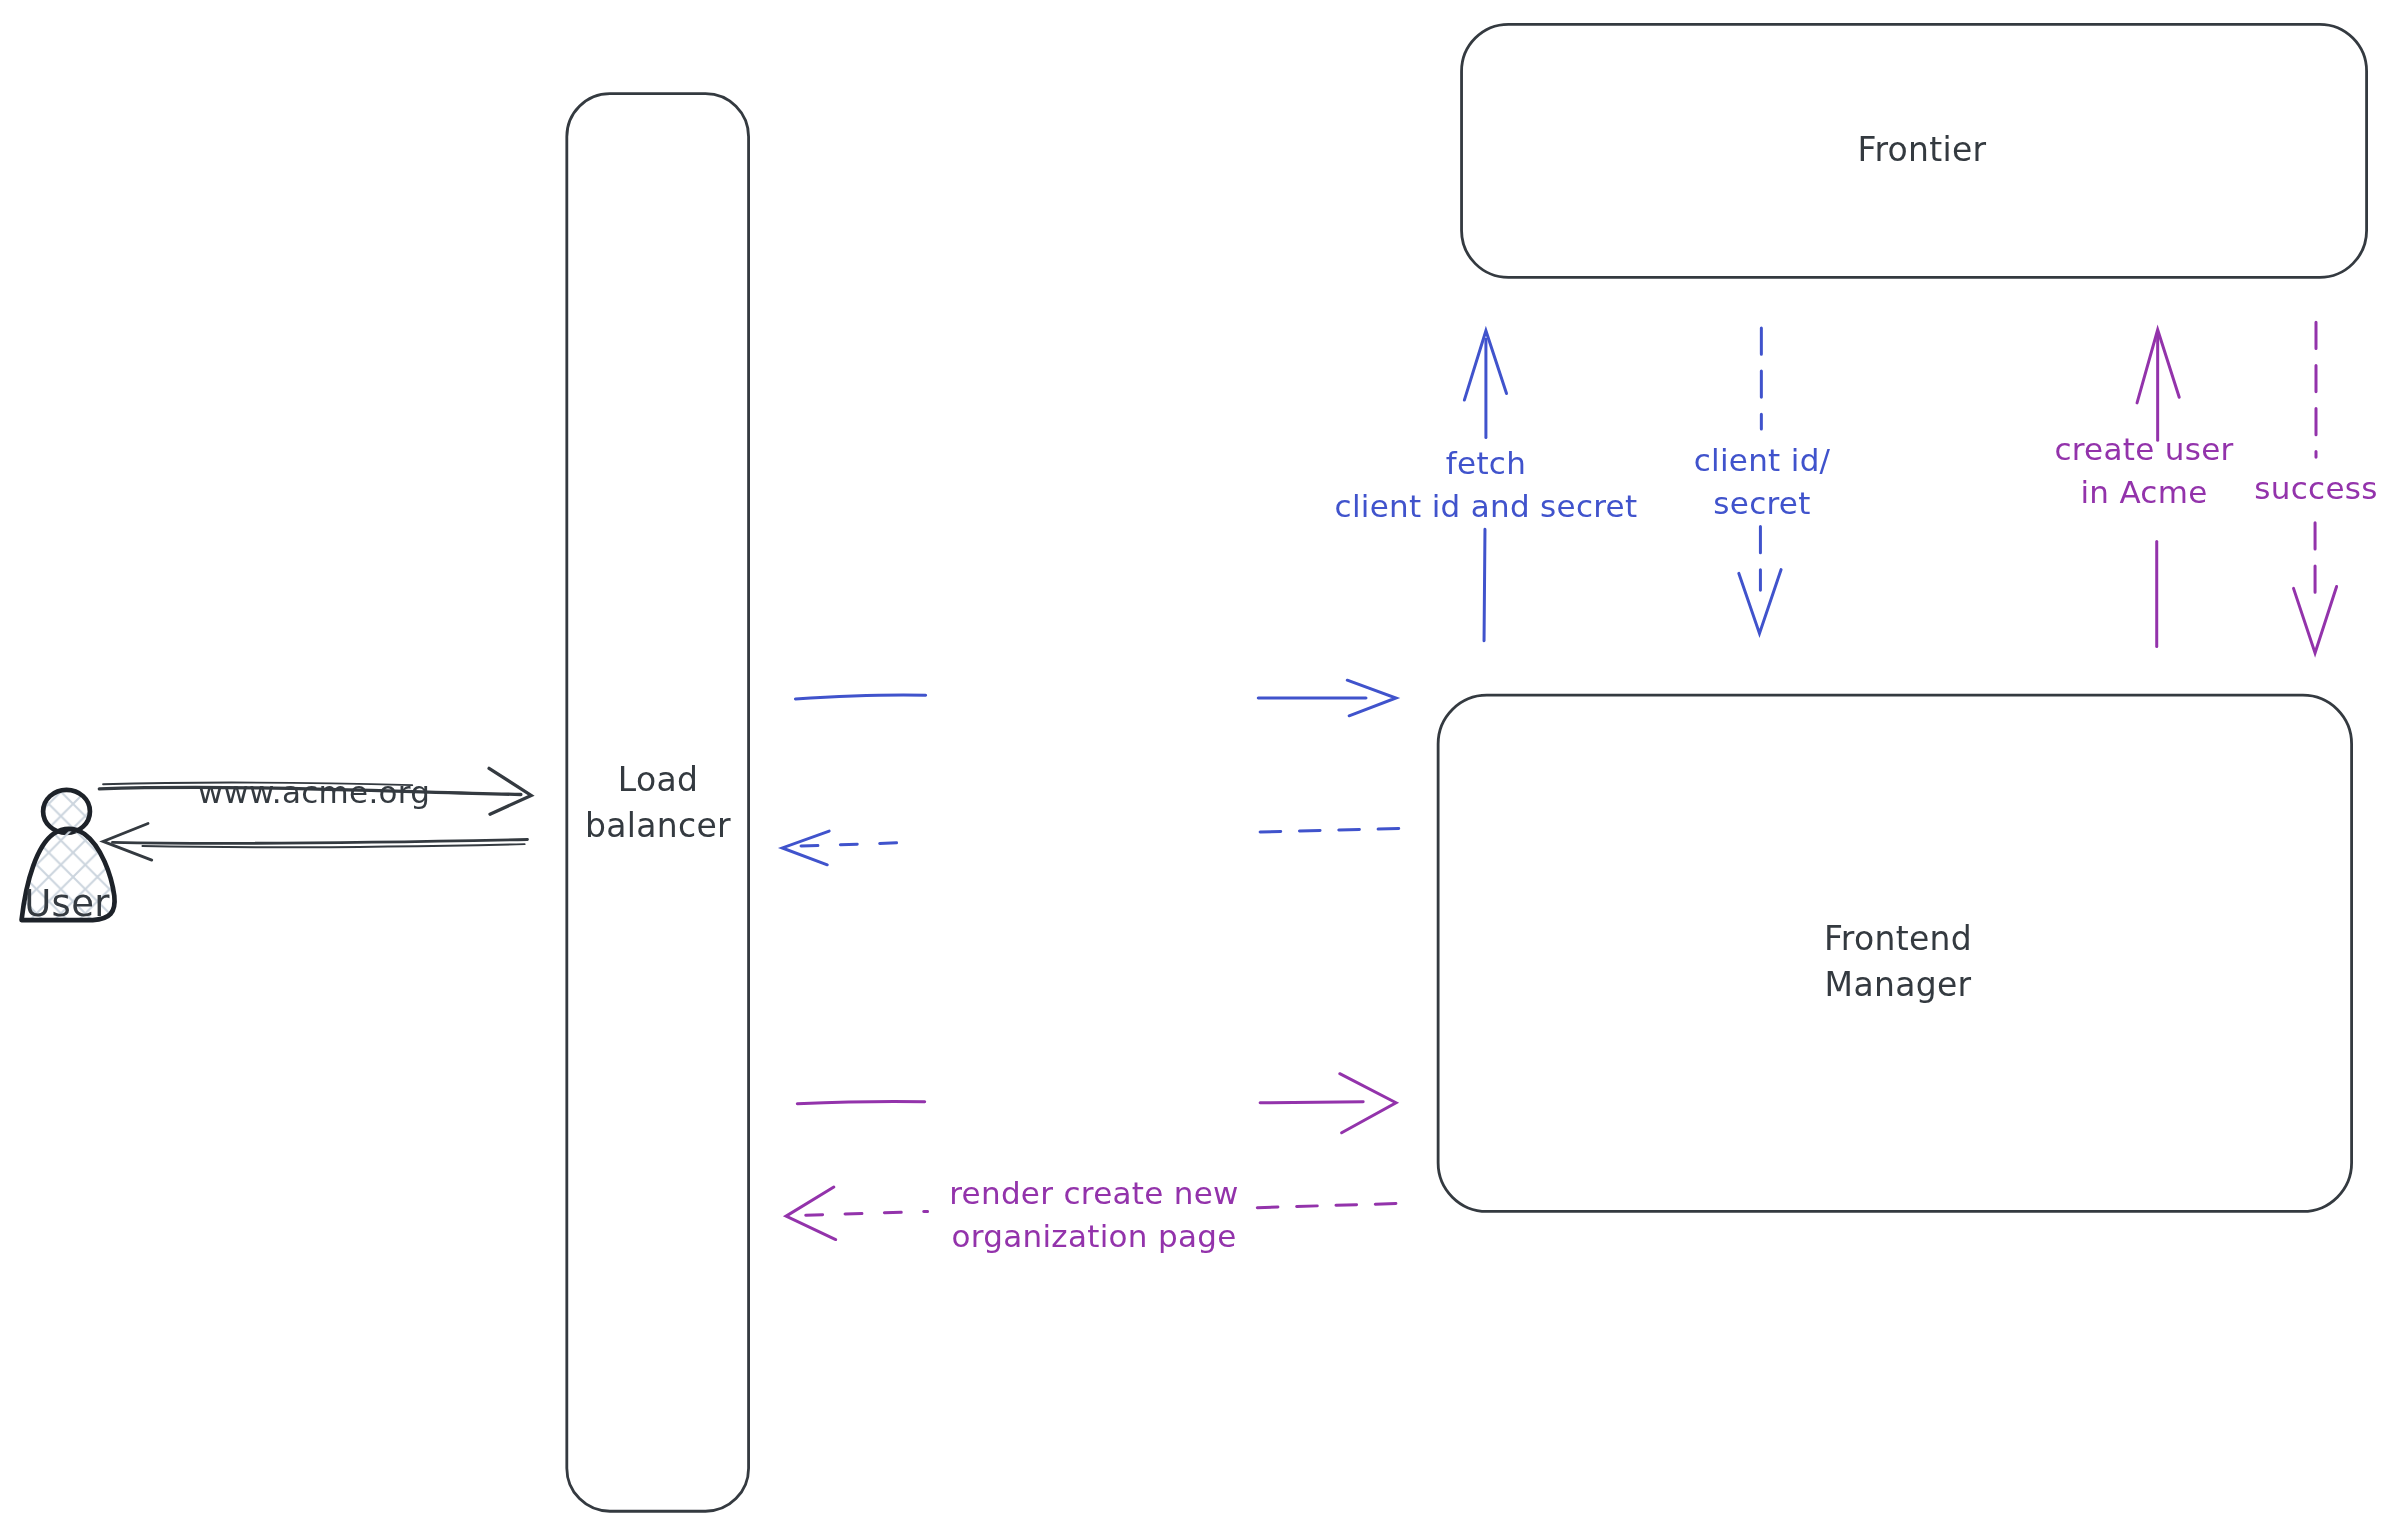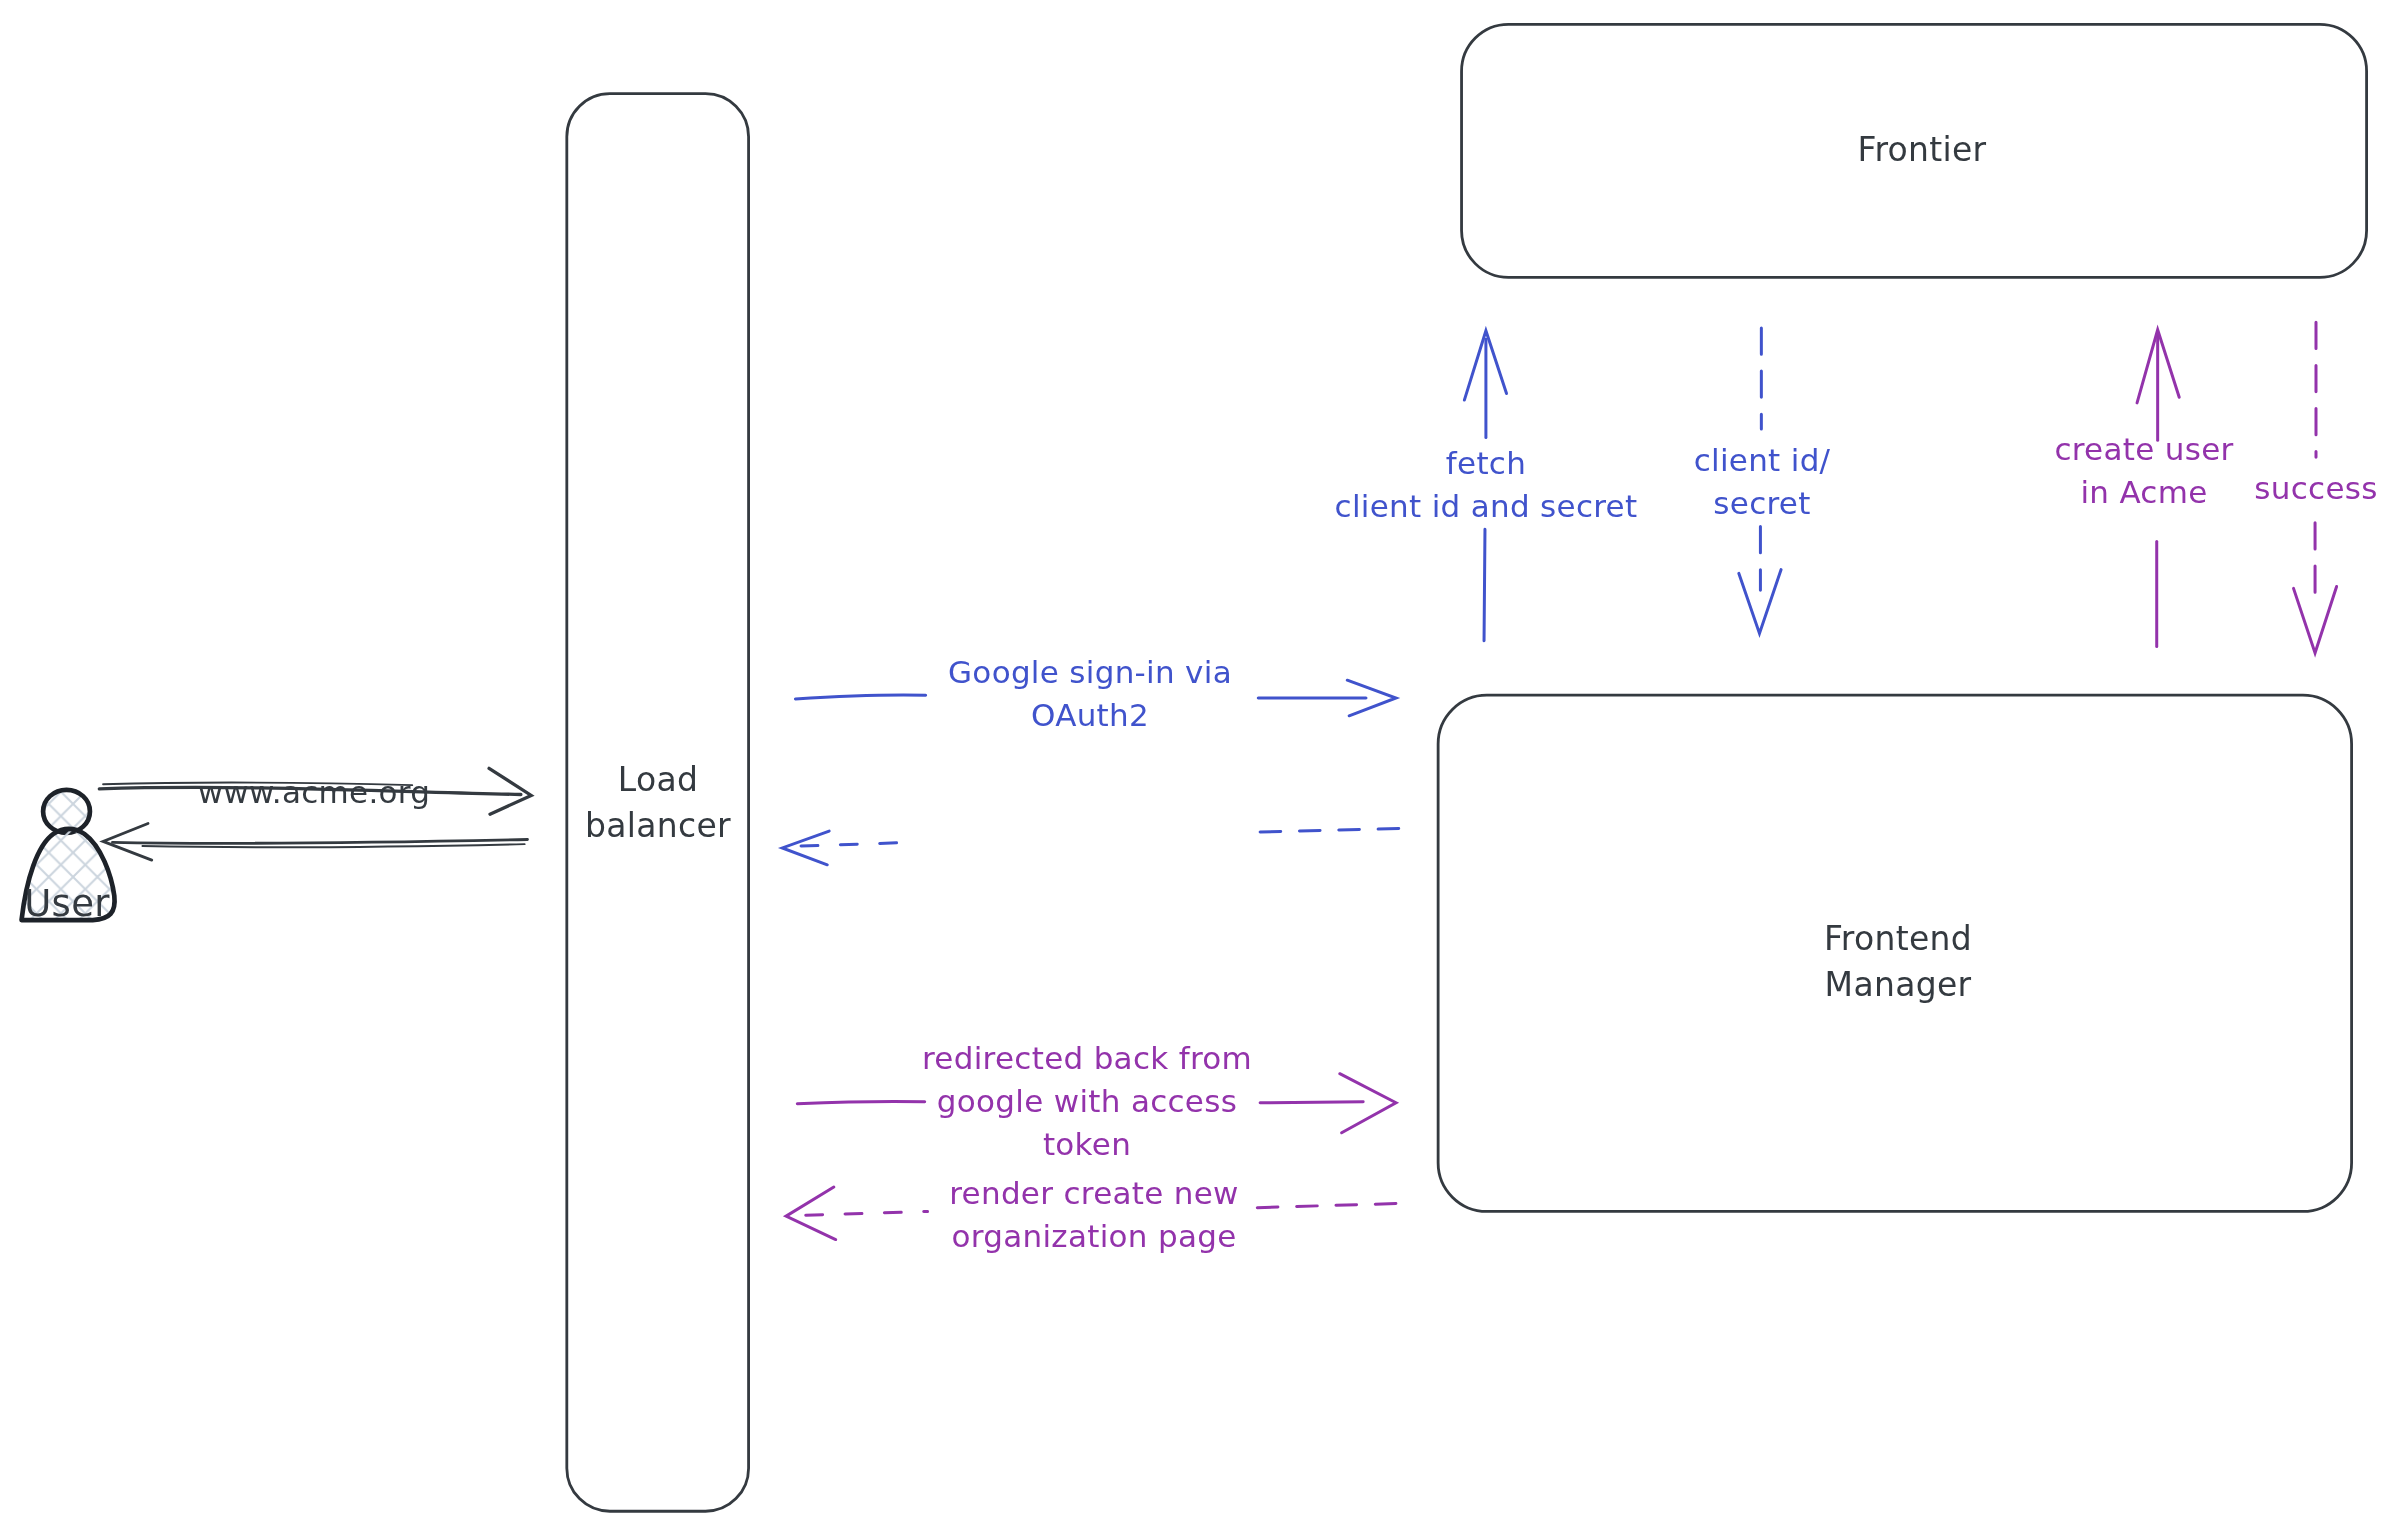"Google sign-in via" div.lbl { html: <div> <div>Google sign-in via</div> <div>OAuth2</div> </div> -> none }
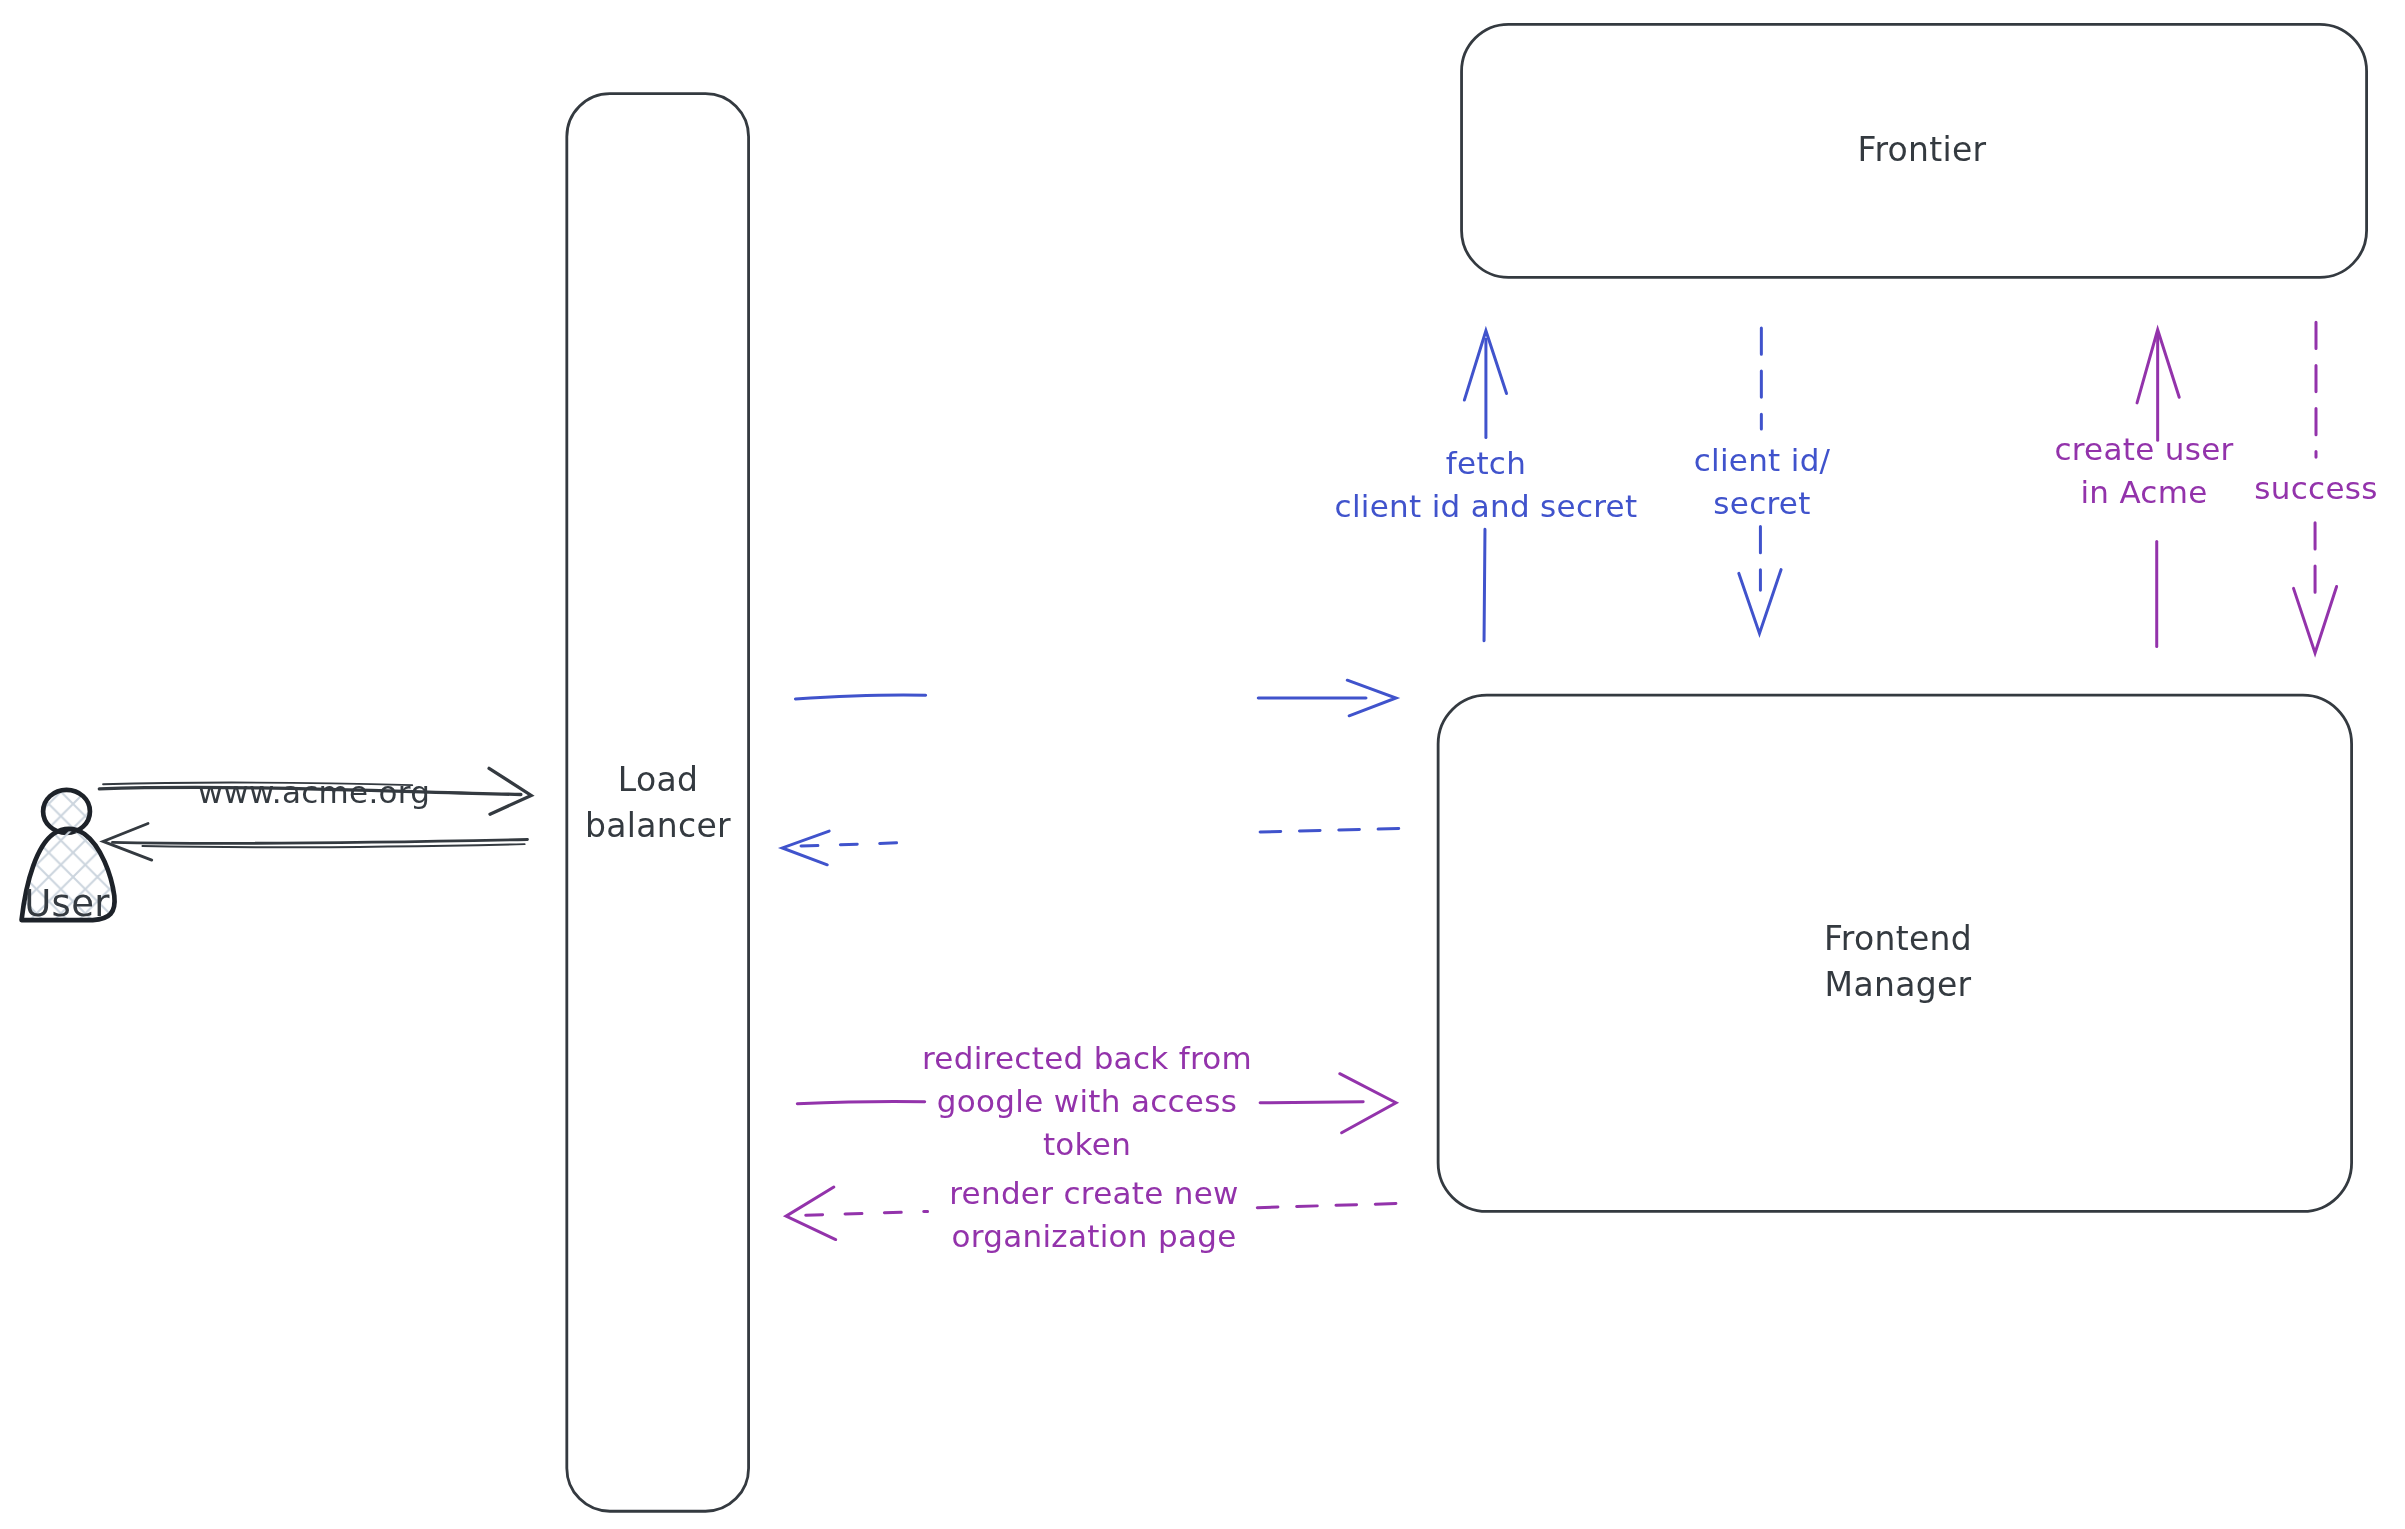"redirected back from" div.lbl { html: <div> <div>redirected back from</div> <div>google with access</div> <div>token</div> </div> -> none }
